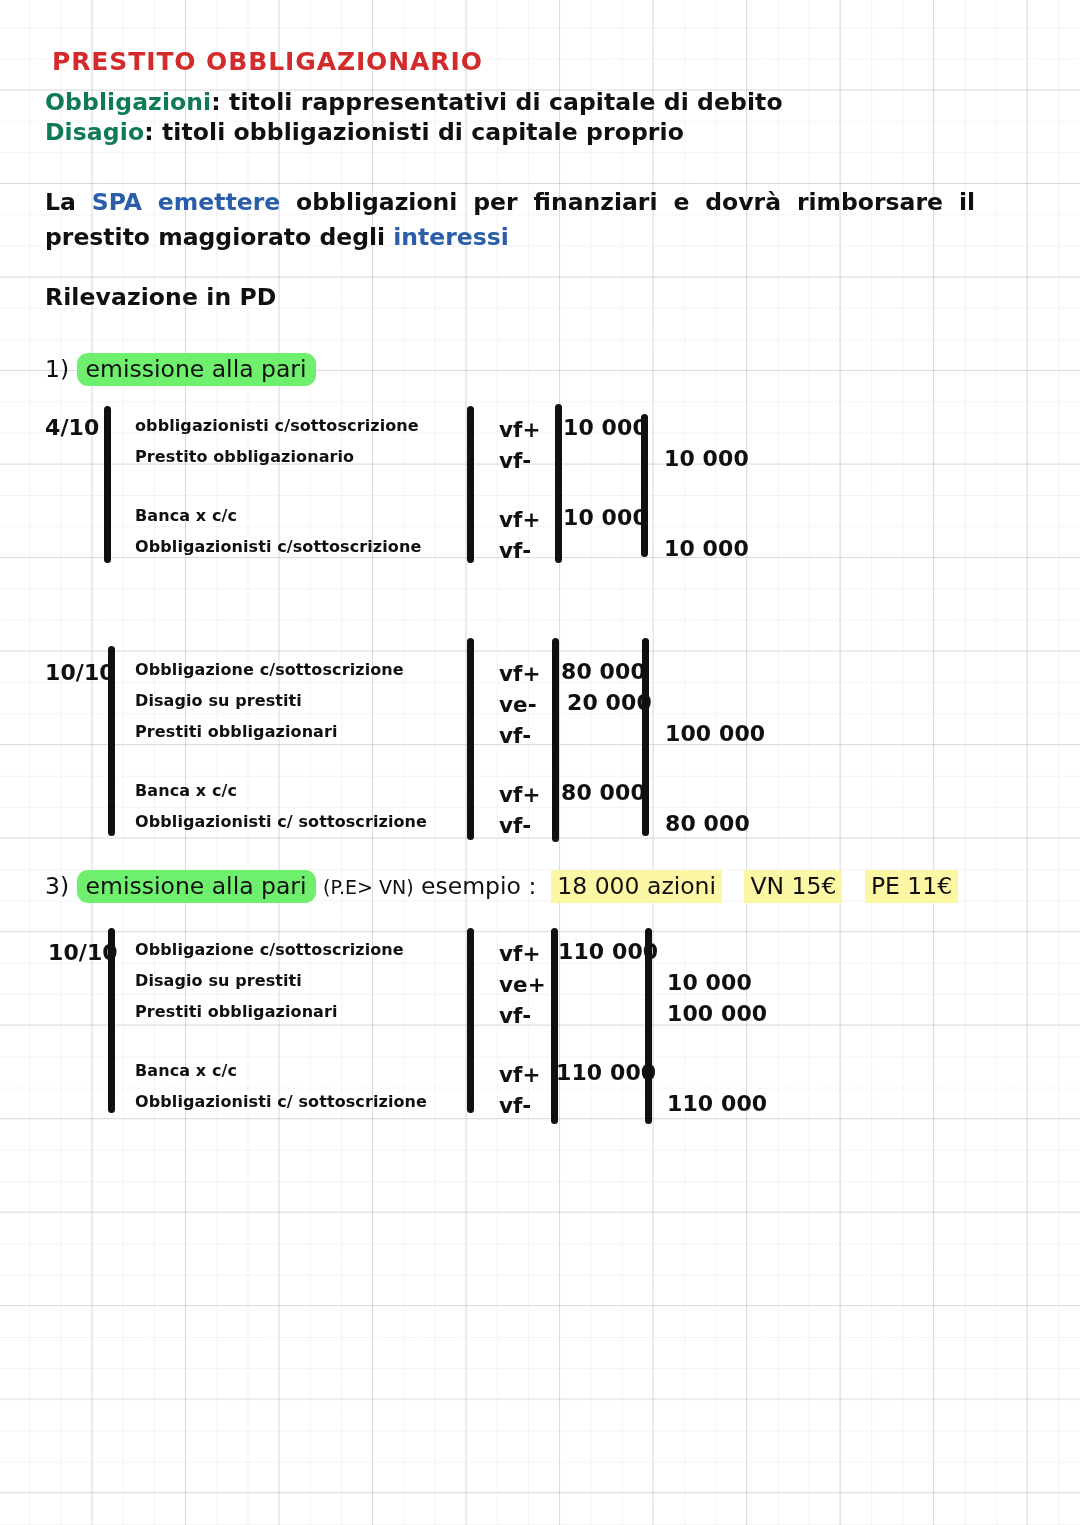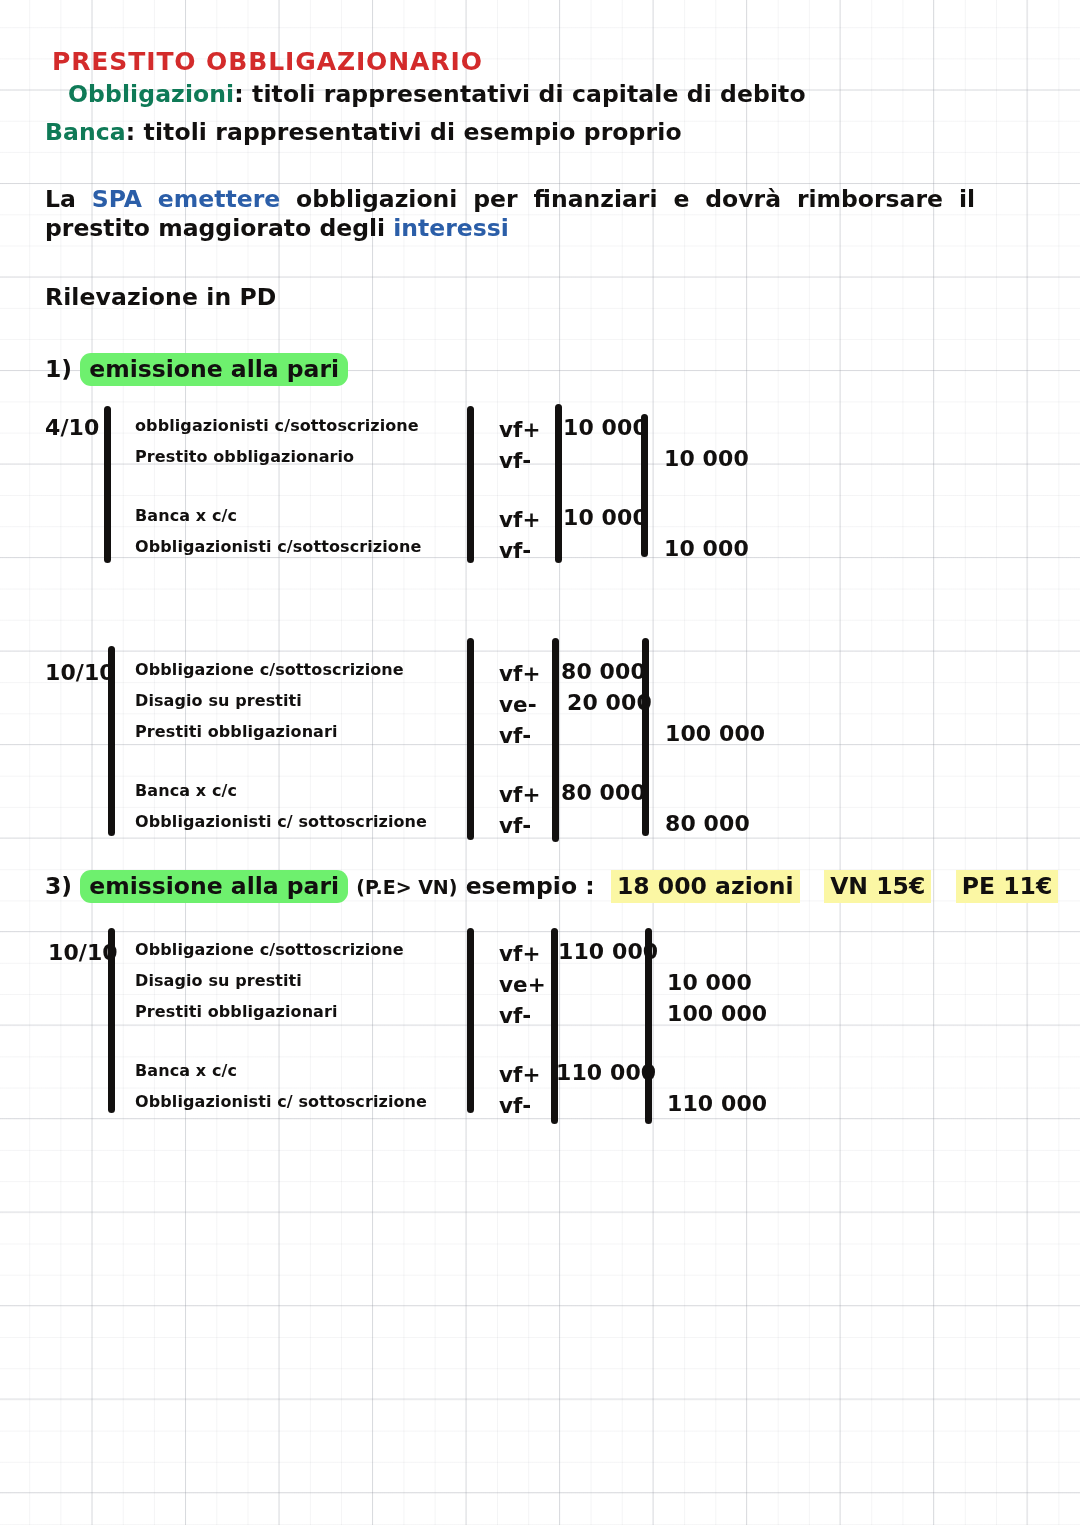"Obbligazioni: titoli rappresentativi di" .def1 { margin-left: 23px -> none; top: 80px -> 88px }
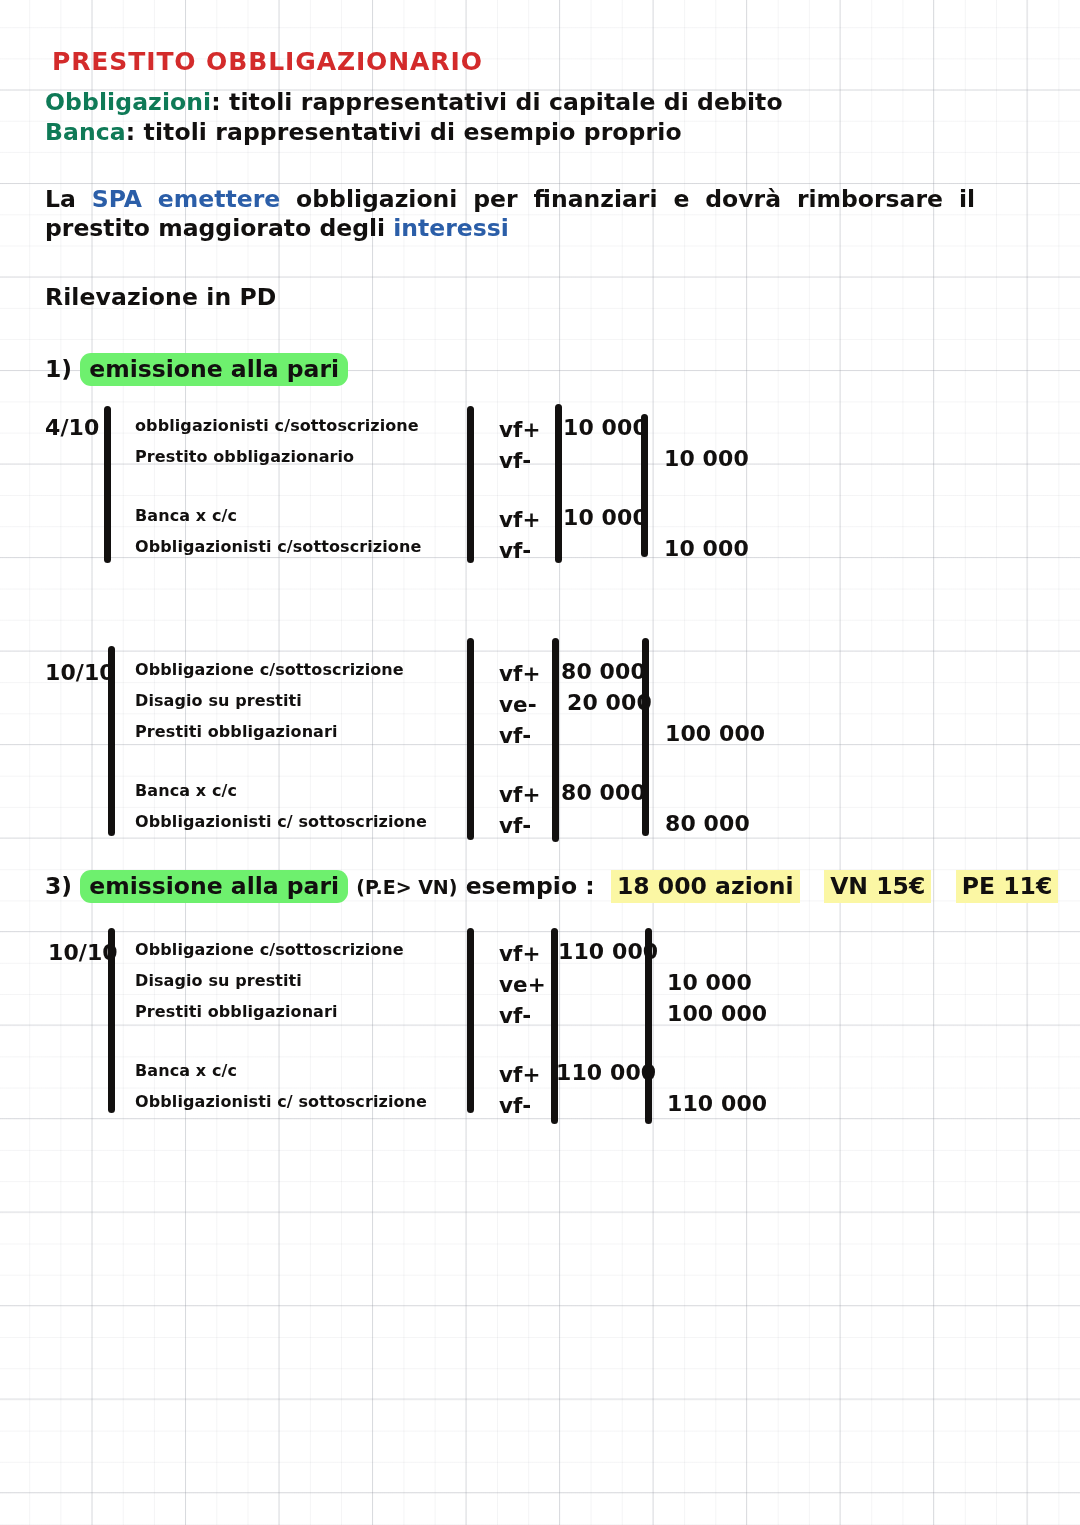"Banca" span.kw-green { text: Banca -> Disagio }
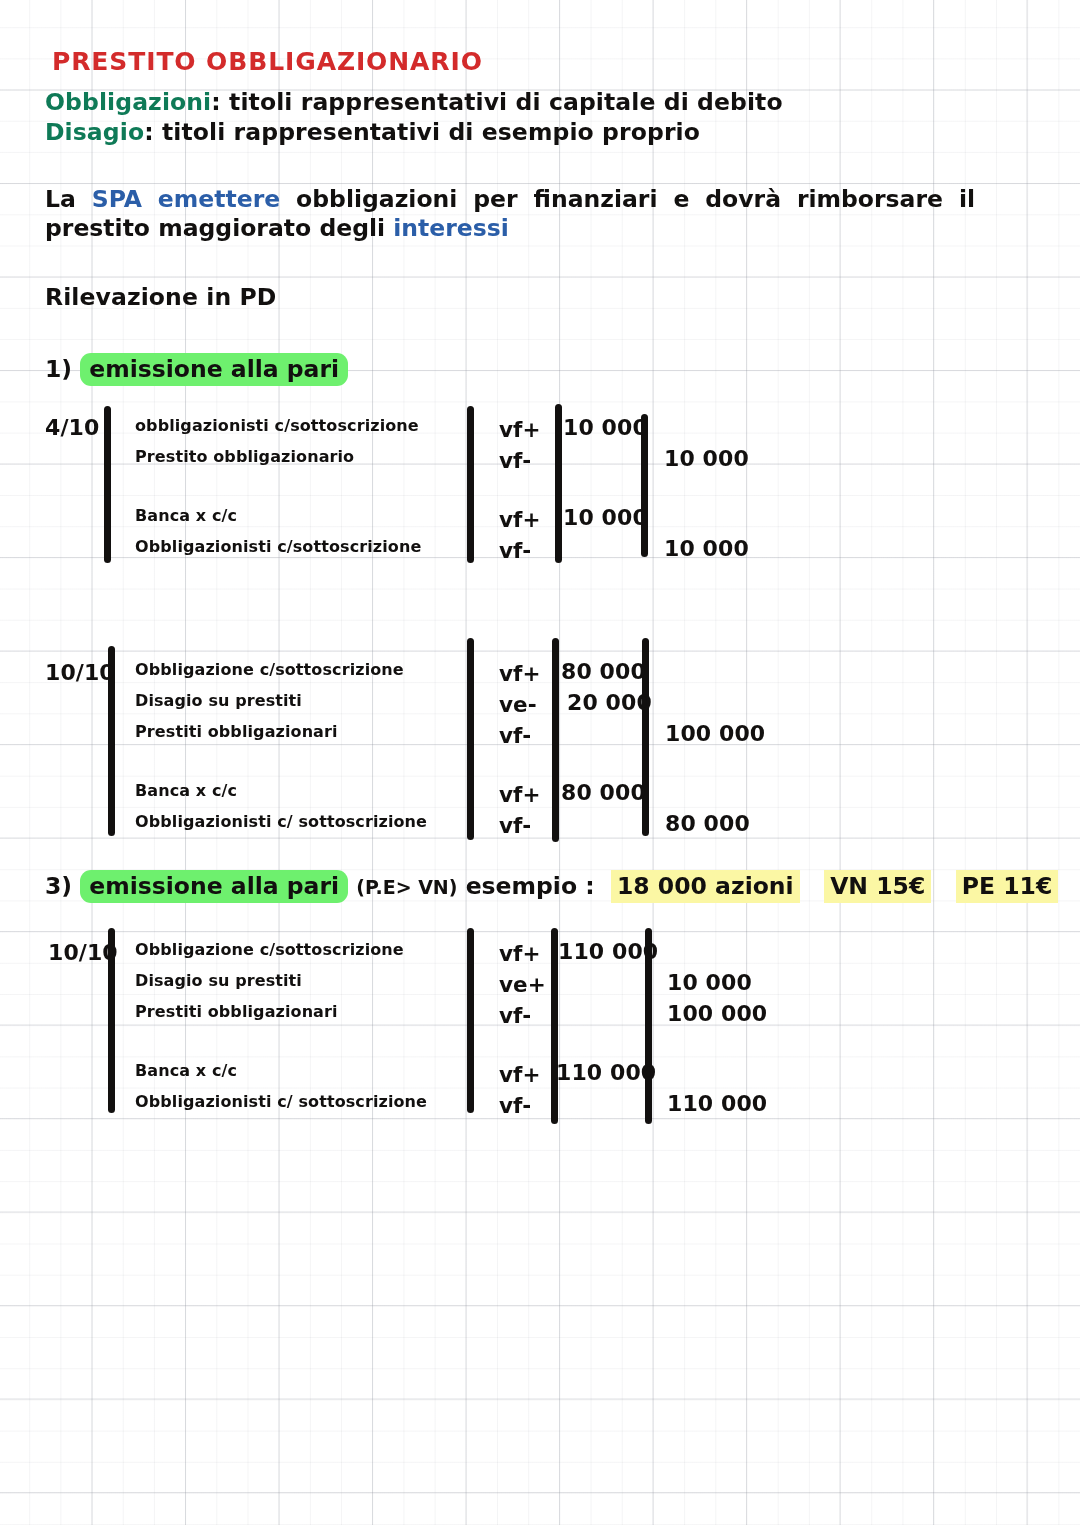"titoli rappresentativi di esempio" span { text: rappresentativi di esempio -> obbligazionisti di capitale }
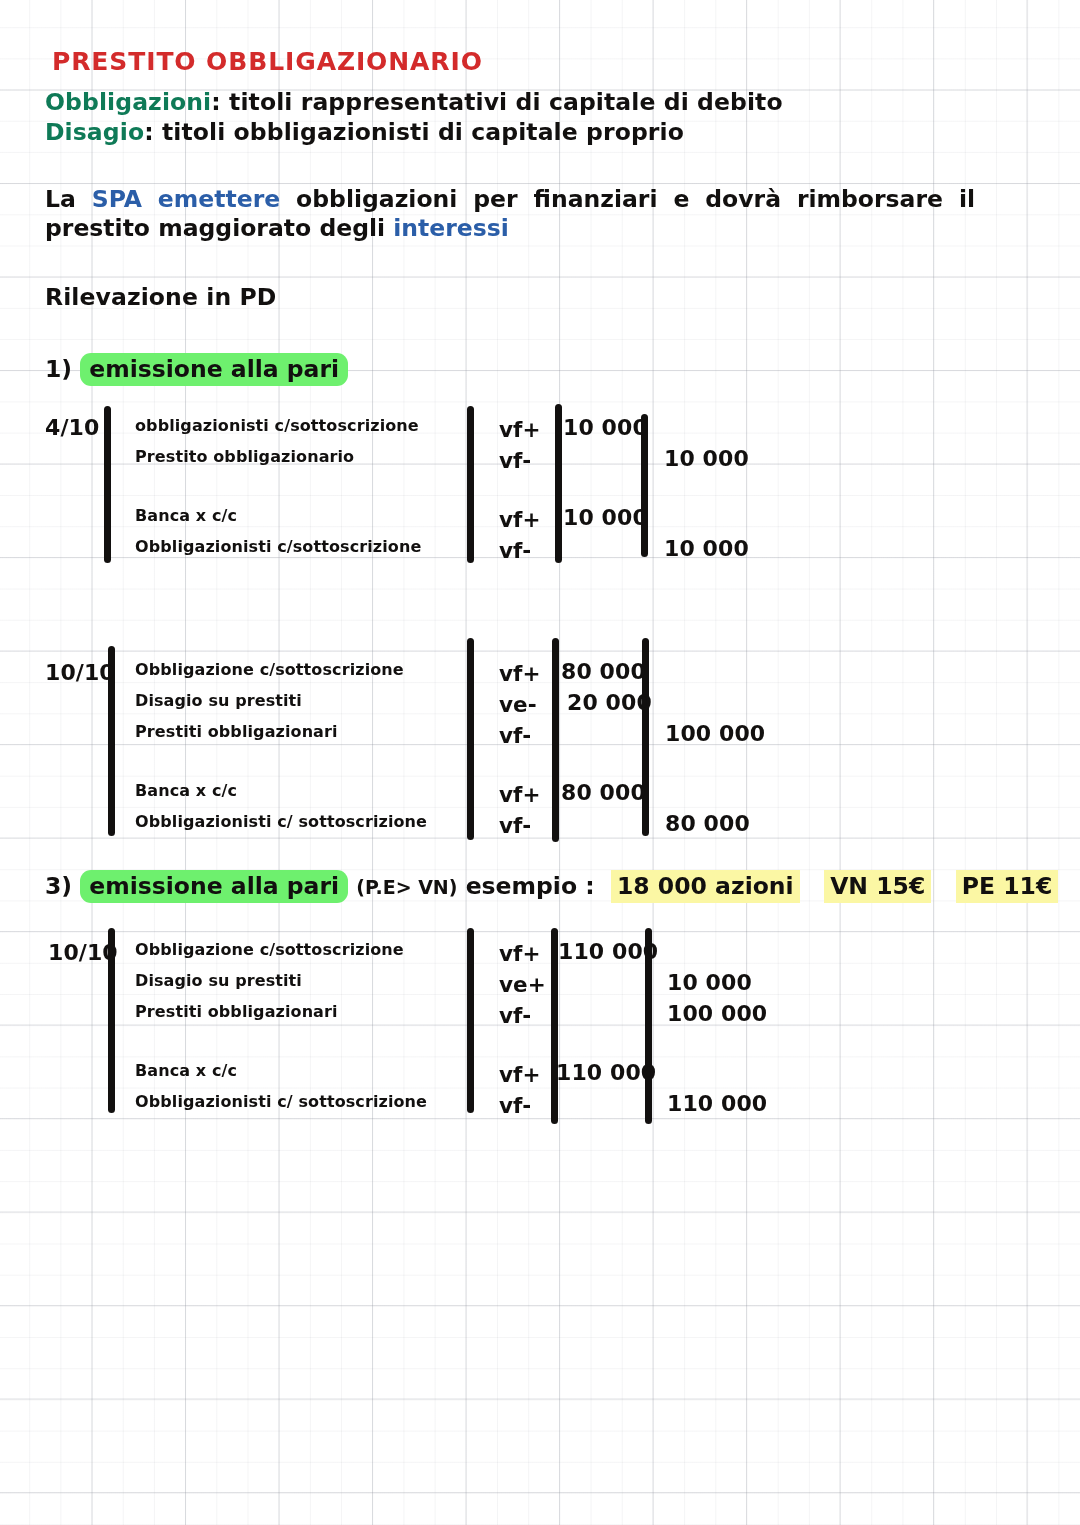"La SPA emettere obbligazioni per" .para { line-height: 29px -> 35px }
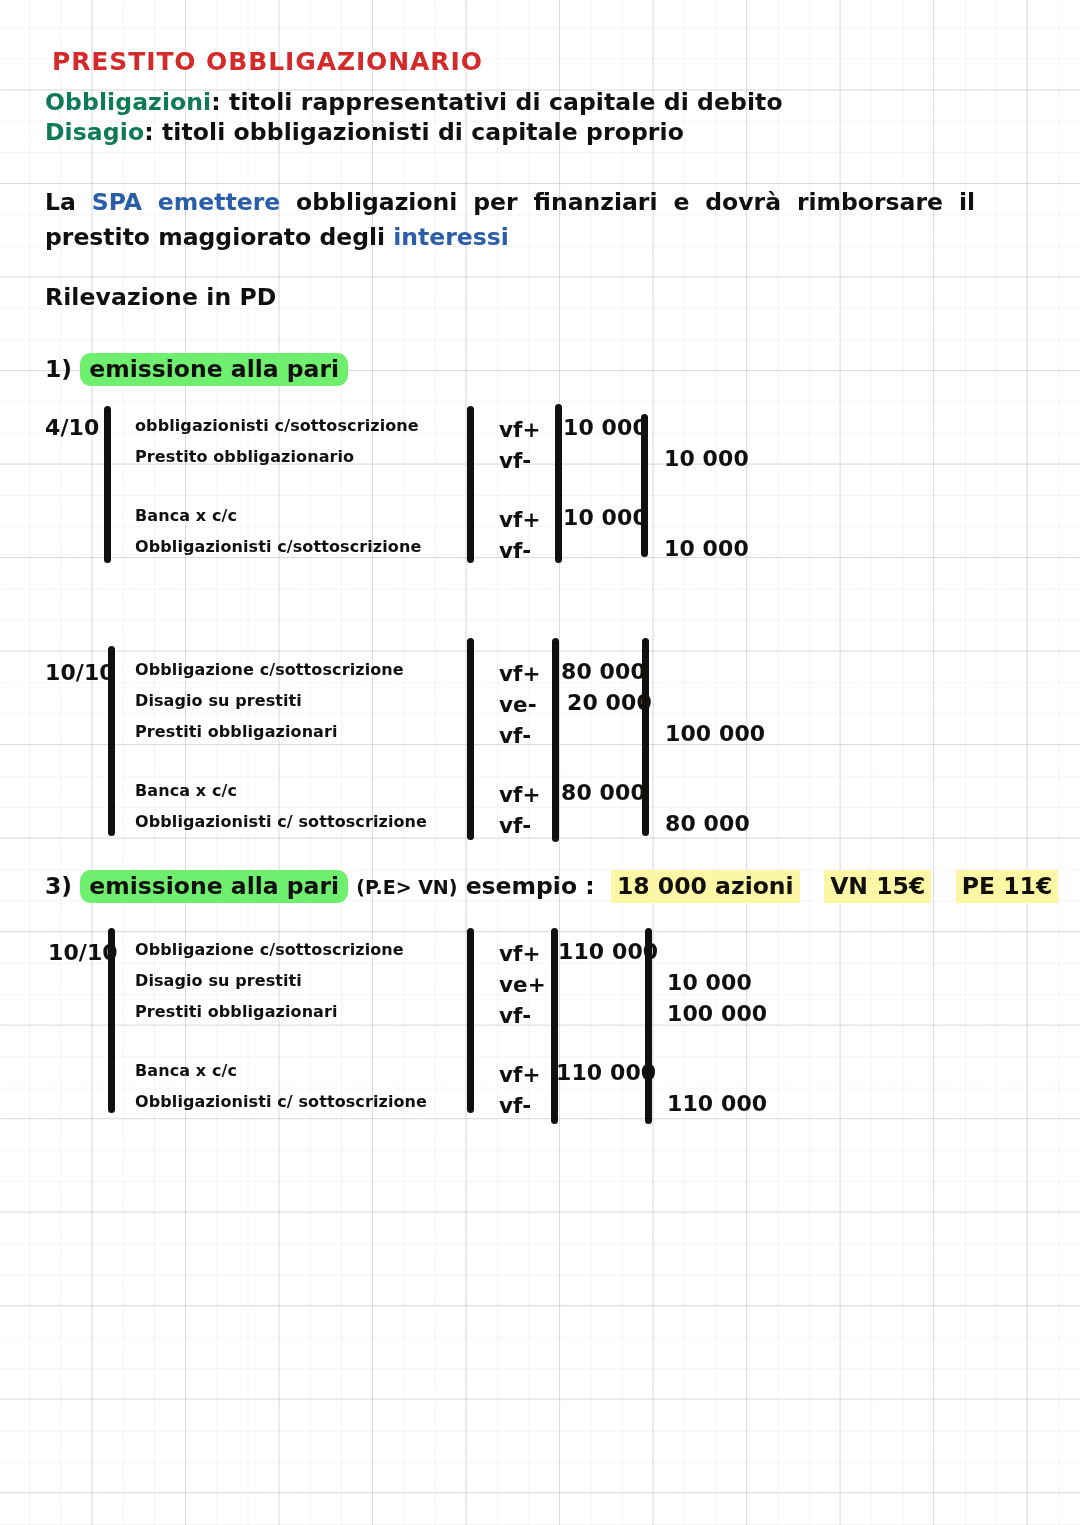"1) emissione alla pari" .sec-head { font-weight: 700 -> 400 }
